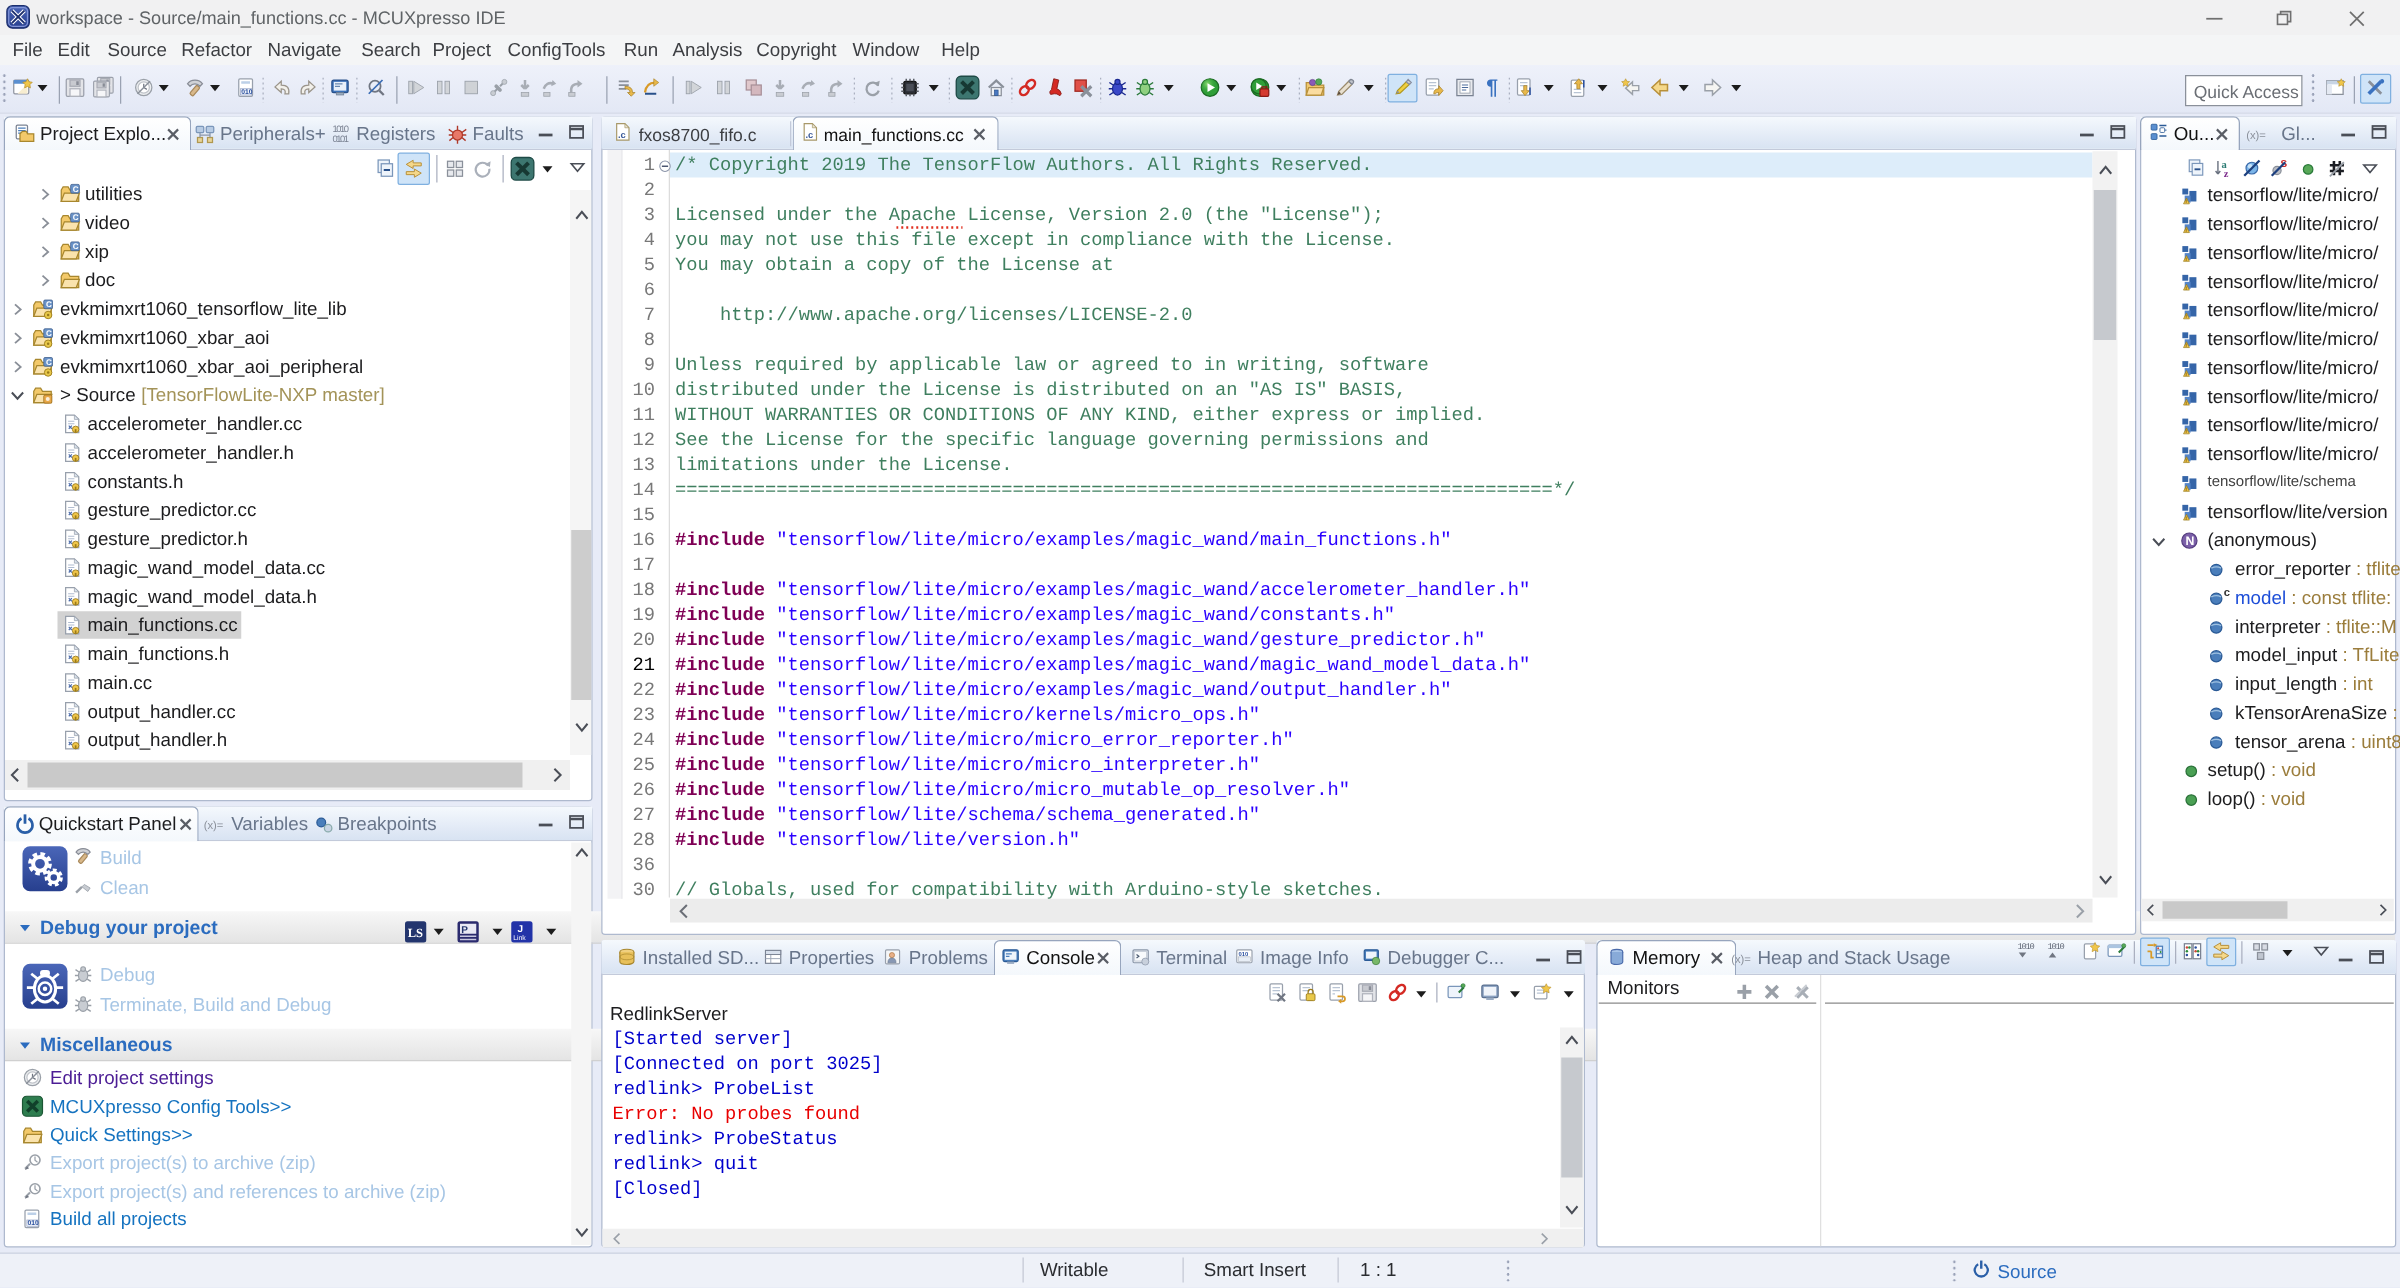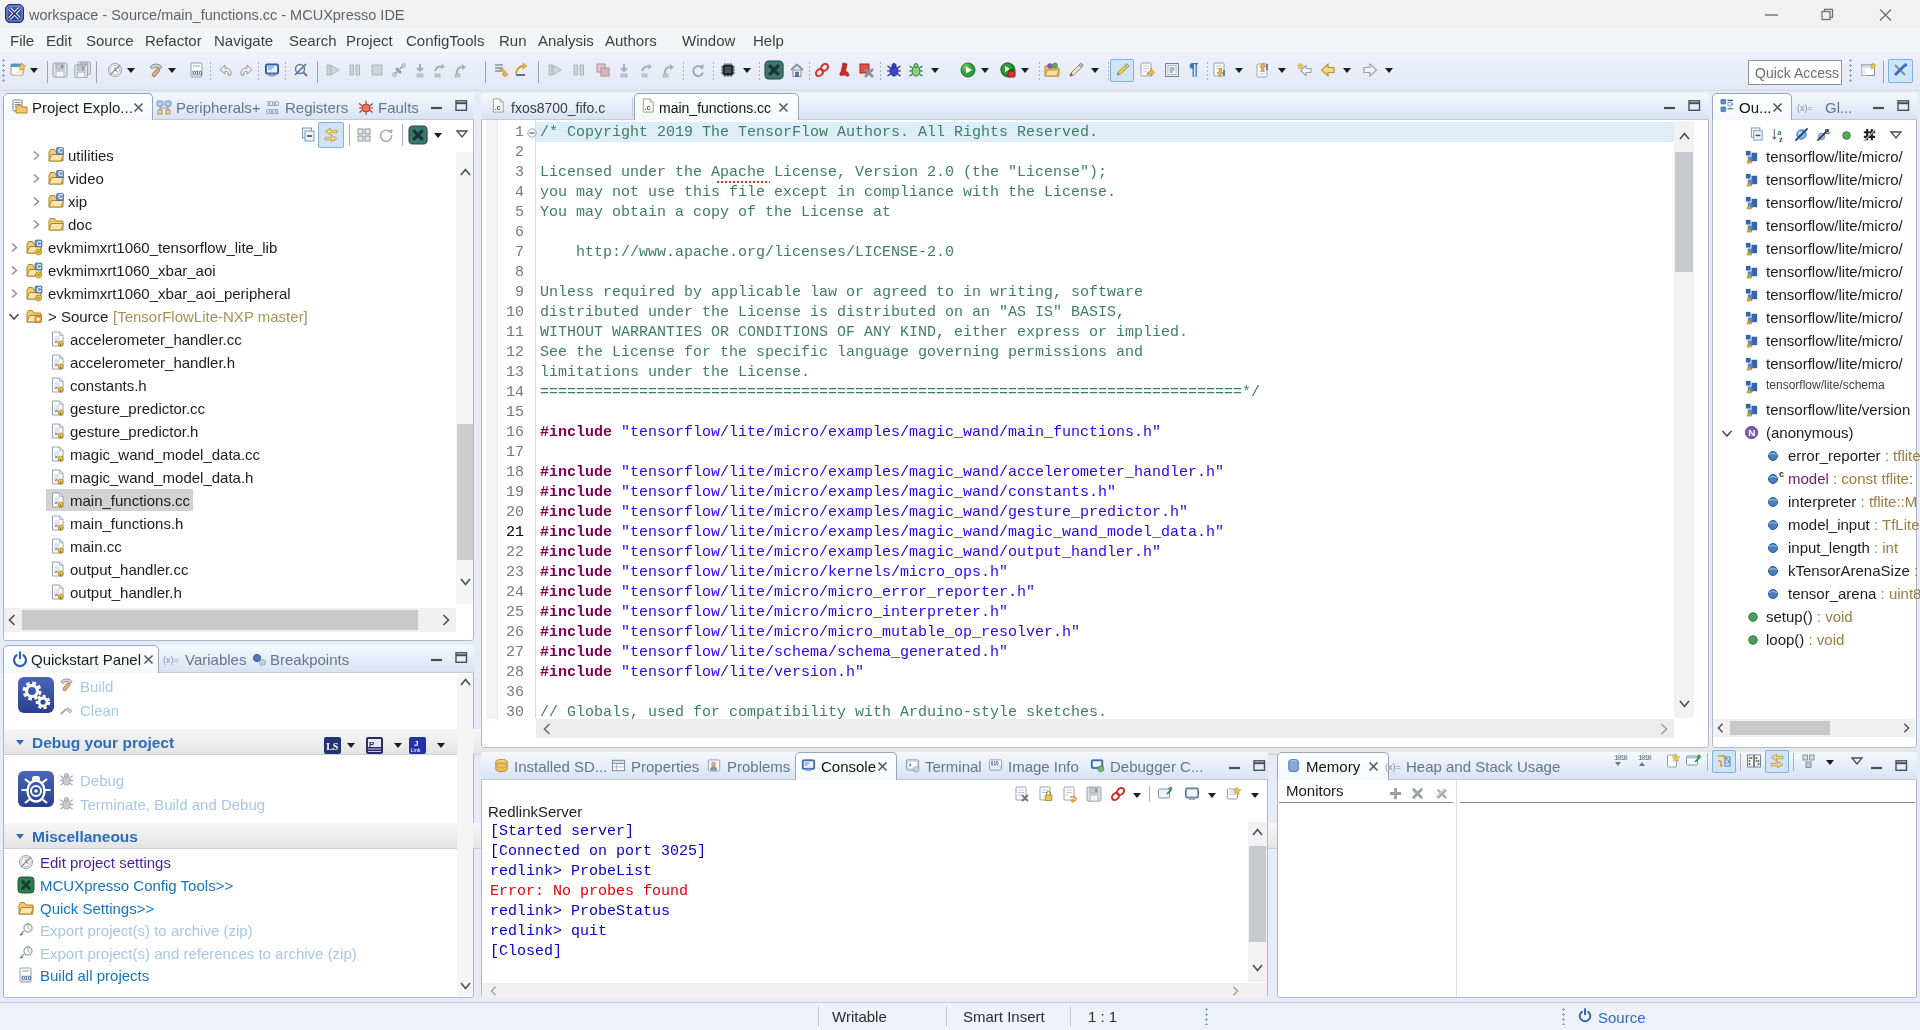"Authors" div.t { text: Authors -> Copyright }
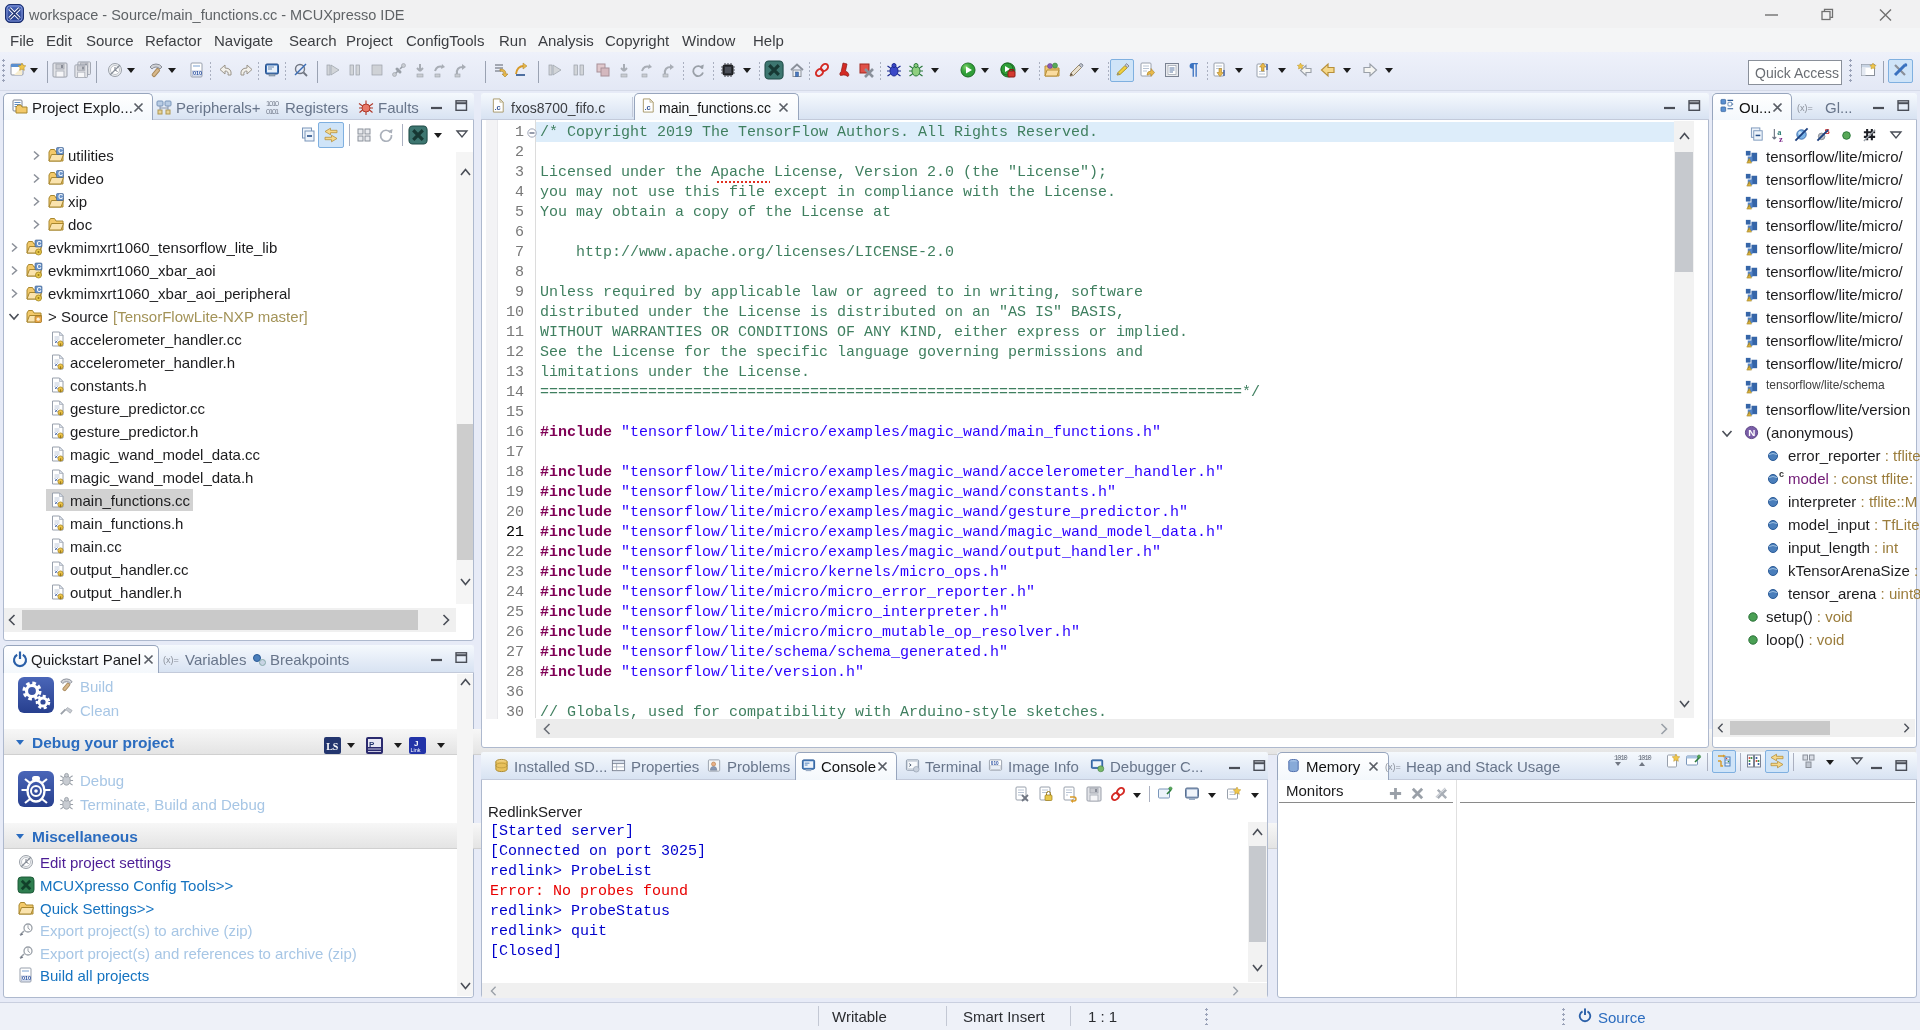"model" span { color: #701a75 -> #1d4ed8 }
